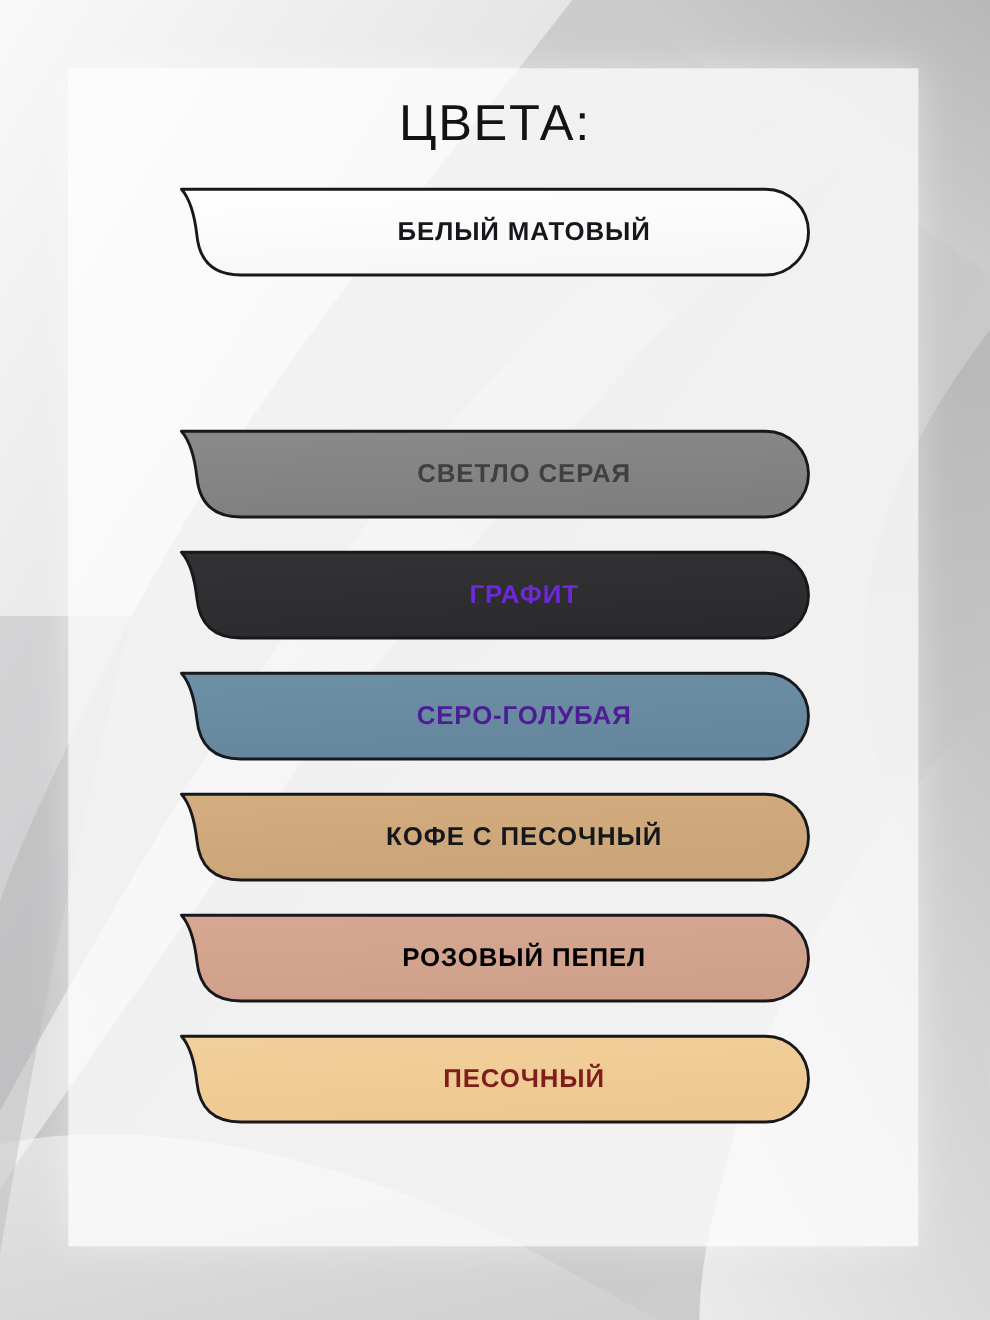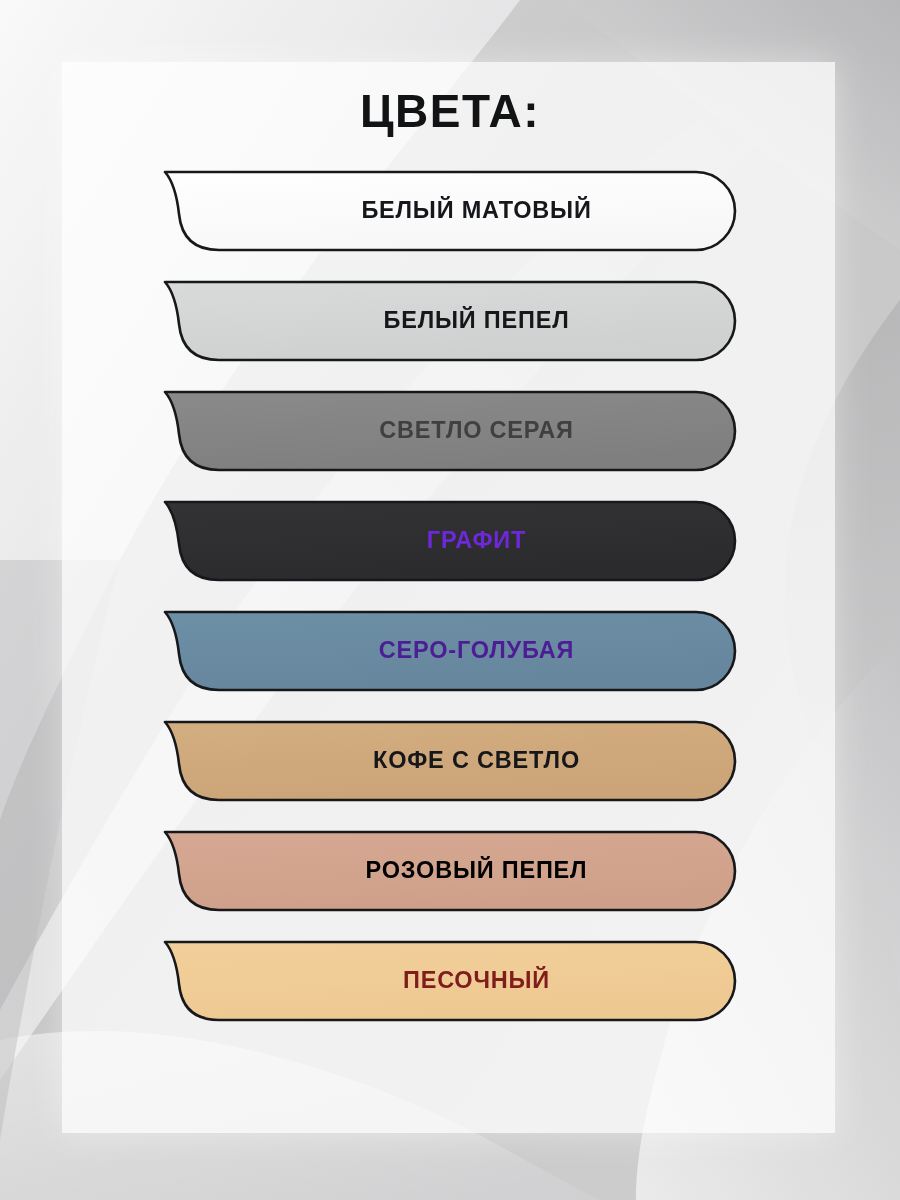"ЦВЕТА:" #title { font-weight: bold -> normal }
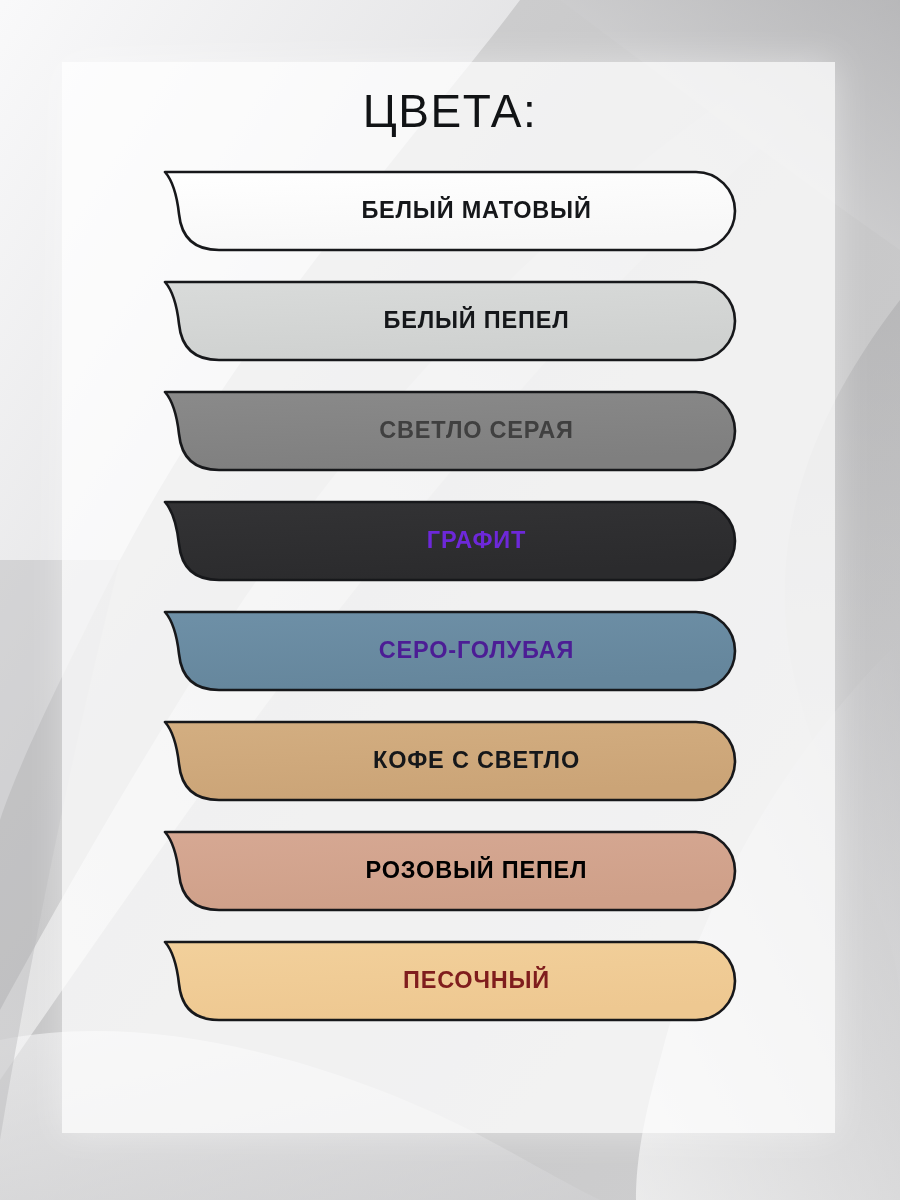"БЕЛЫЙ ПЕПЕЛ" div.swatch { html: <div> <svg> <defs> <linearGradient> <stop></stop> <stop></stop> </linearGradient> </defs> <path></path> </svg> <div>БЕЛЫЙ ПЕПЕЛ</div> </div> -> none }
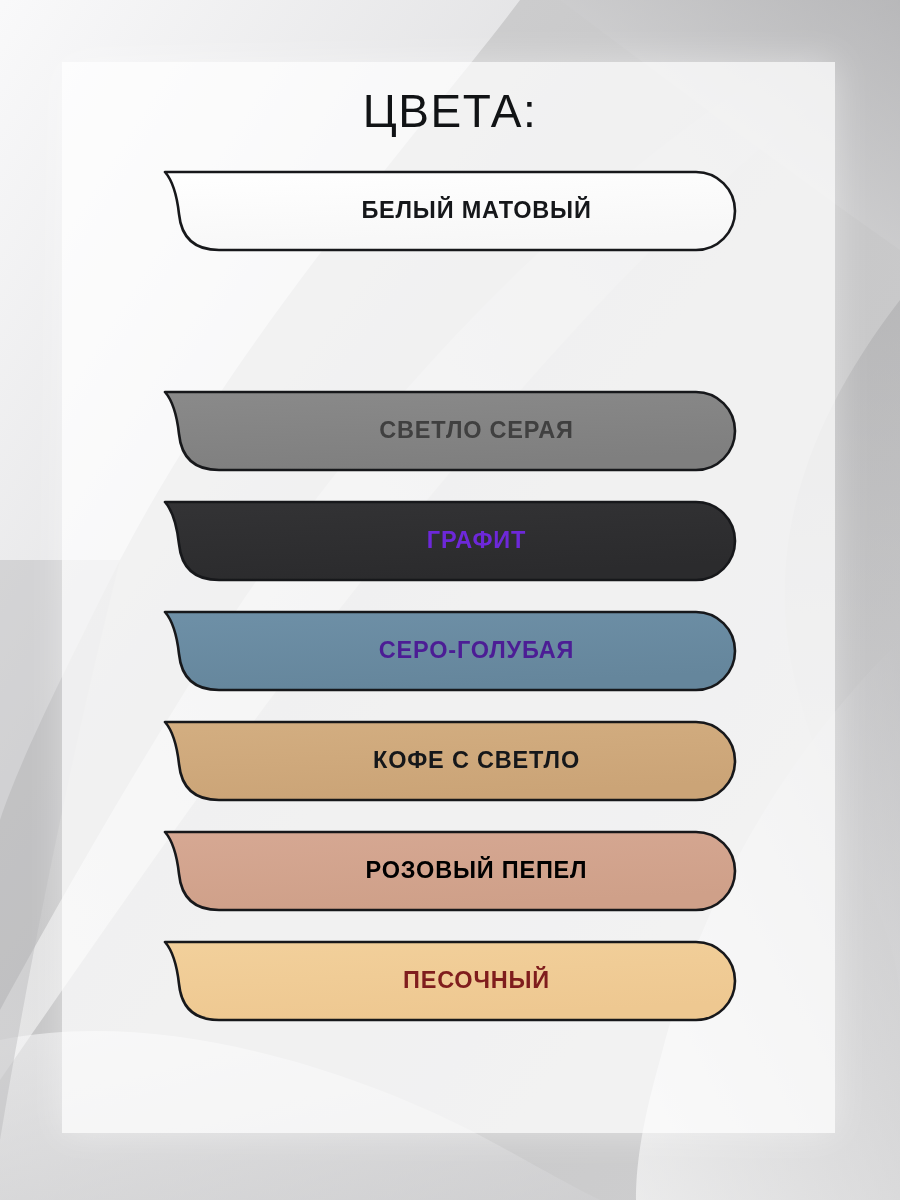"КОФЕ С СВЕТЛО" div.swatch-label { text: СВЕТЛО -> ПЕСОЧНЫЙ }
